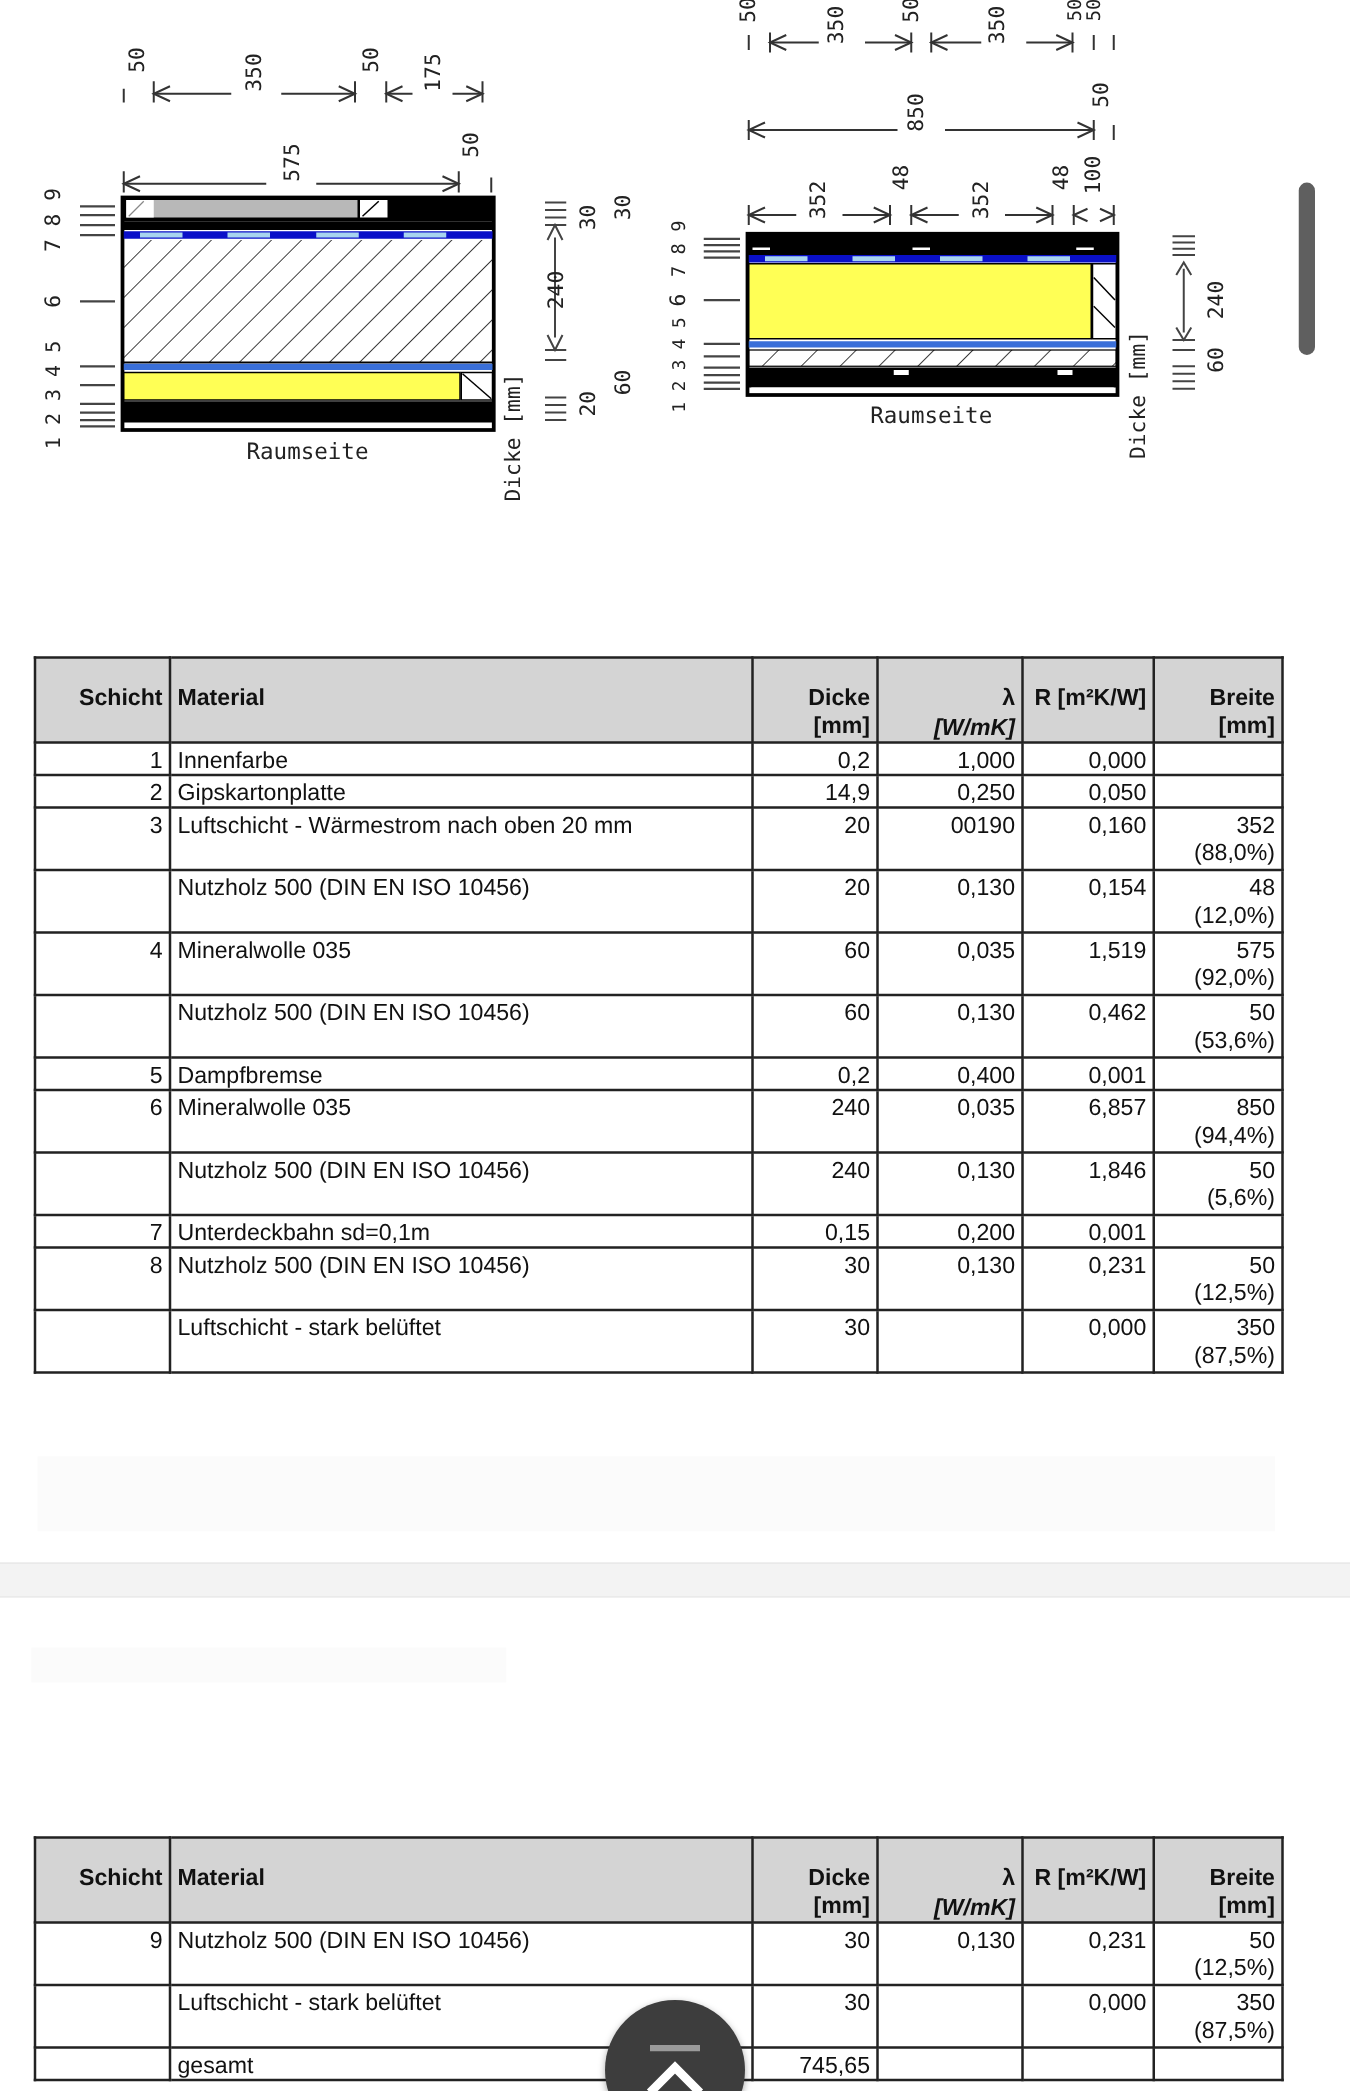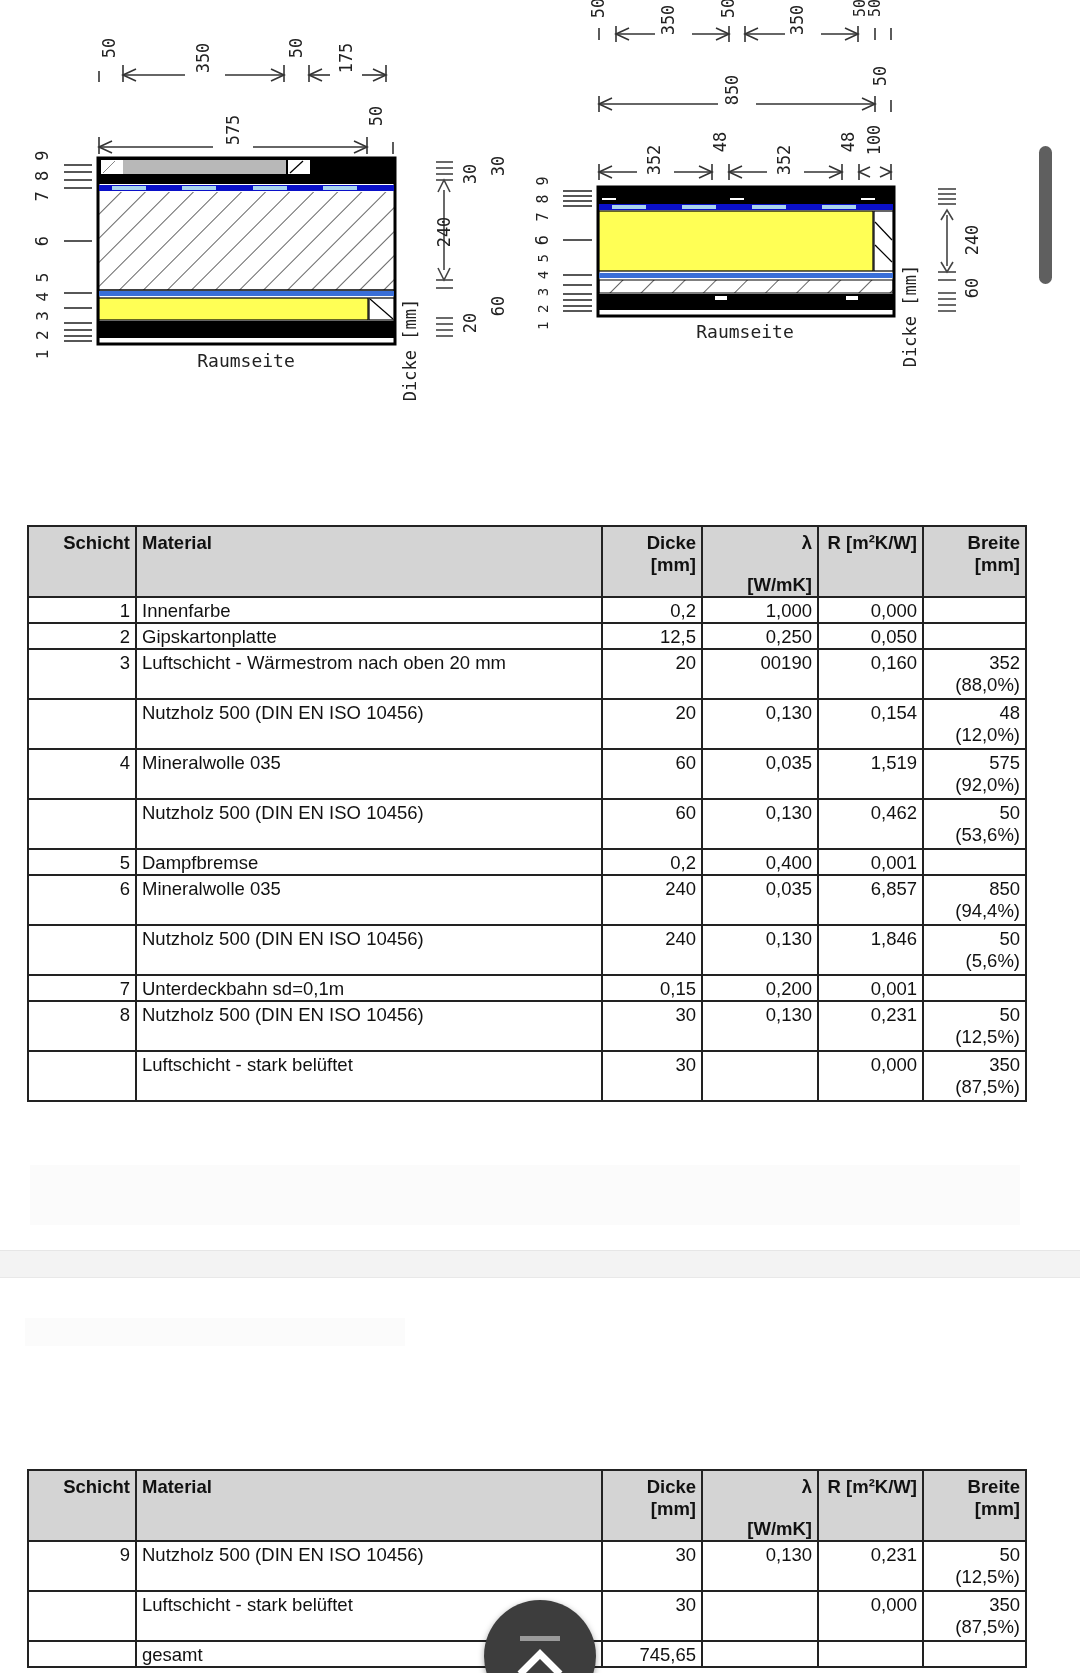"Schicht" .tbl th { padding-top: 5px -> 20px }
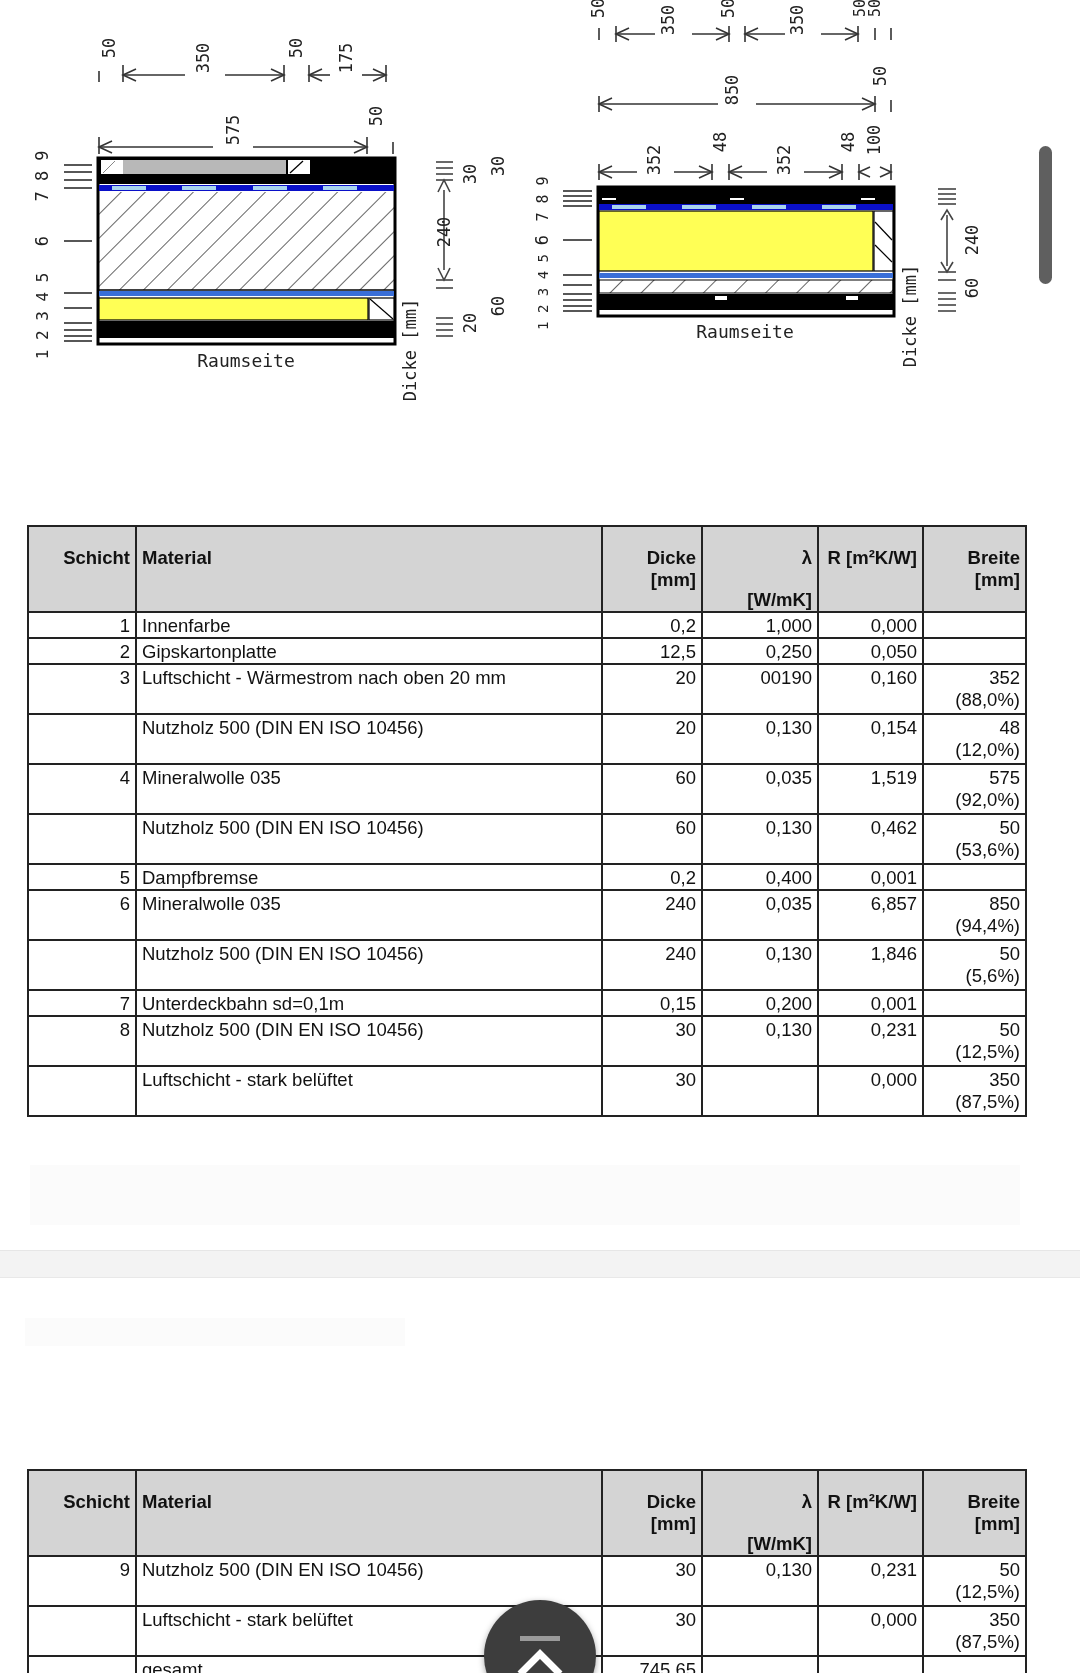"[W/mK]" .lam-wrap span:last-child { font-style: none -> italic; margin-top: 20px -> 2px }
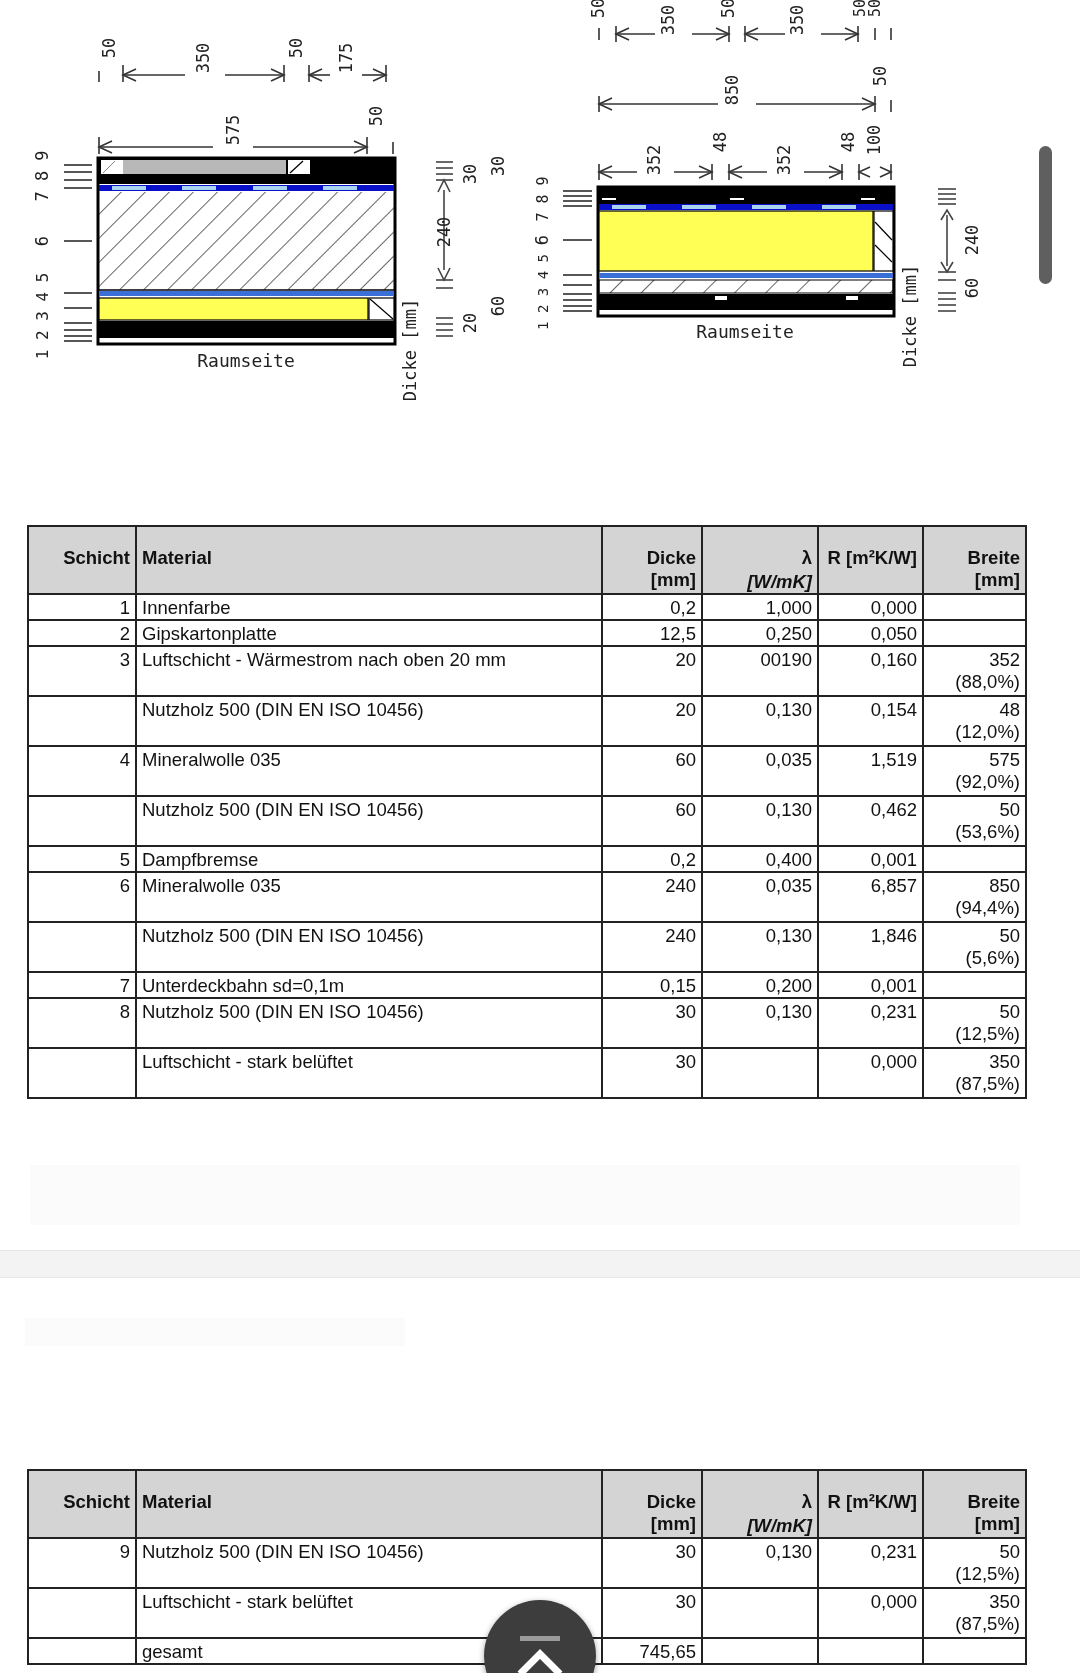"12,5" td.r { text: 12,5 -> 14,9 }
